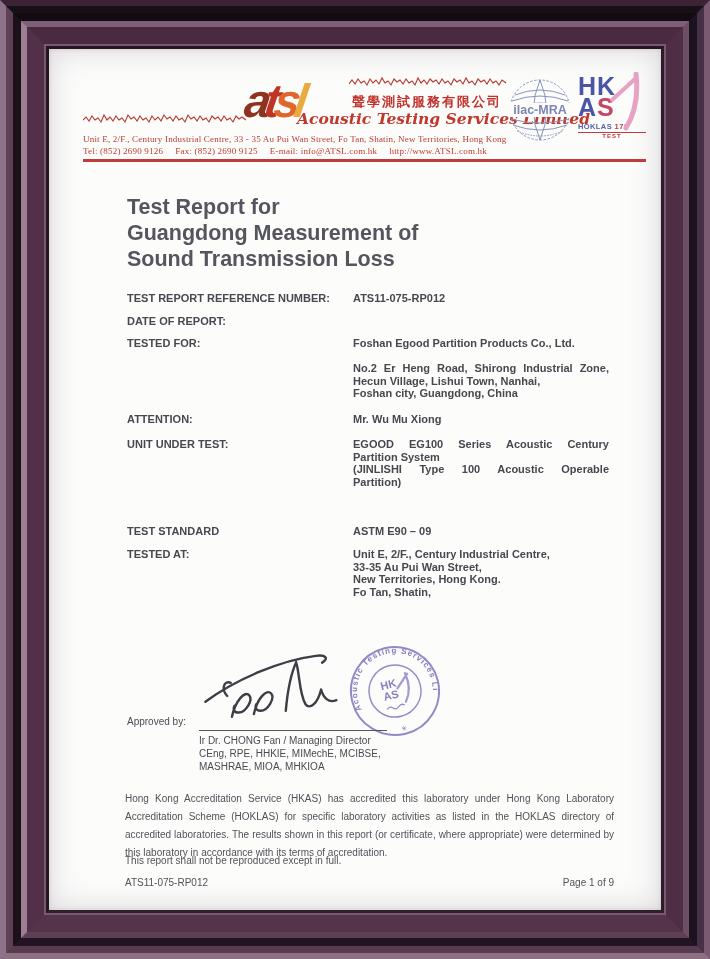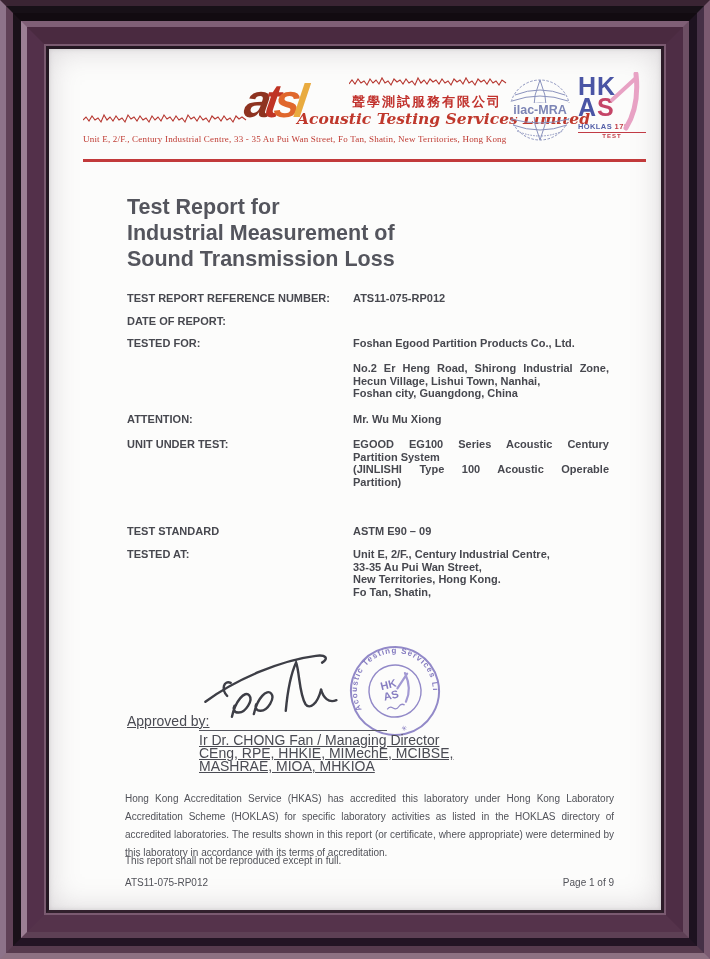"Tel: (852) 2690 9126 Fax:" div.abs { html: none -> <div>Tel: (852) 2690 9126 Fax: (852) 2690 9125 E-mail: info@ATSL.com.hk http://www.ATSL.com.hk</div> }
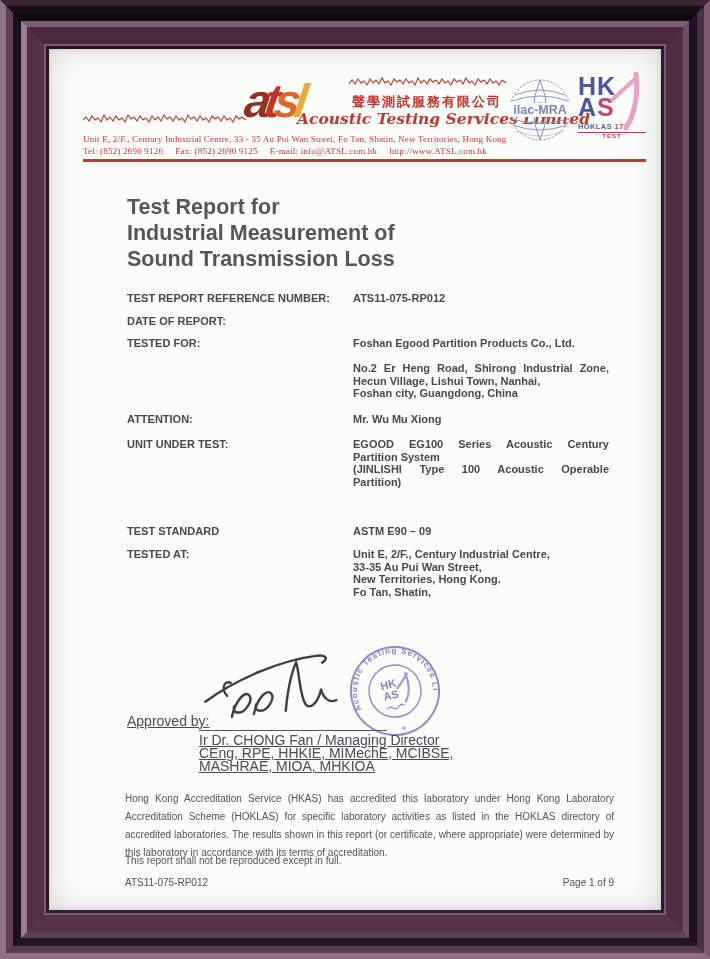"Industrial Measurement of" div { text: Industrial -> Guangdong }
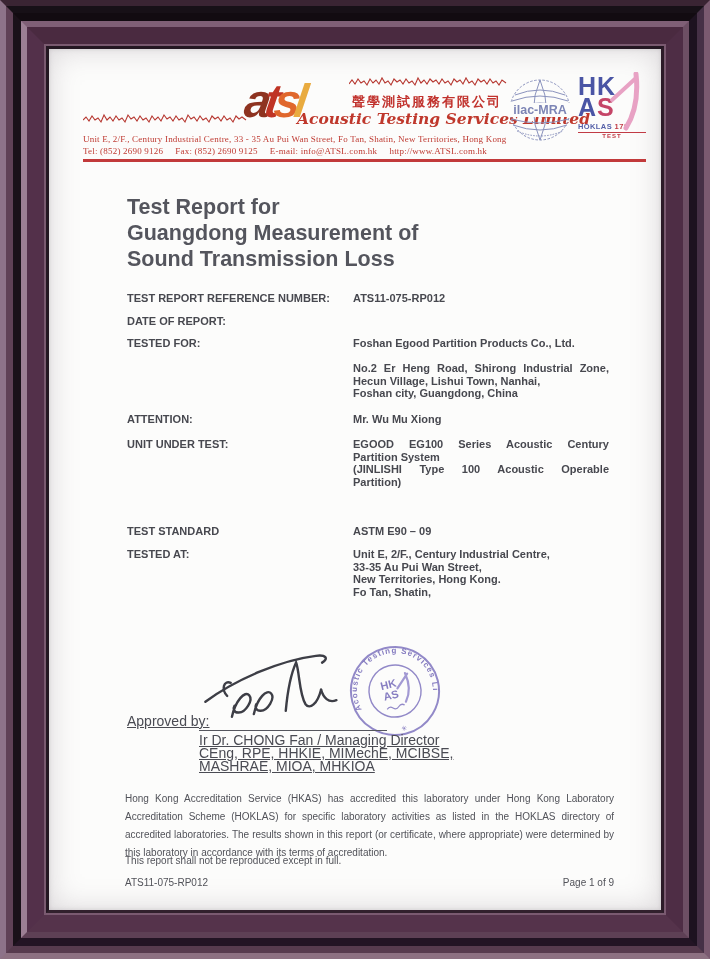"Approved by:" .plain { font-size: 14px -> 10px; text-decoration: underline -> none }
